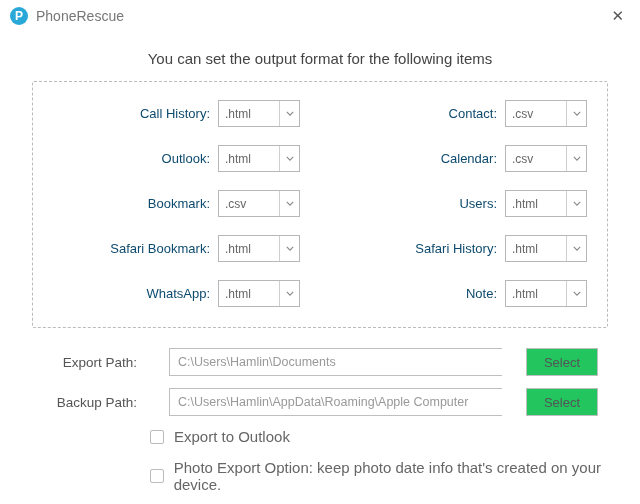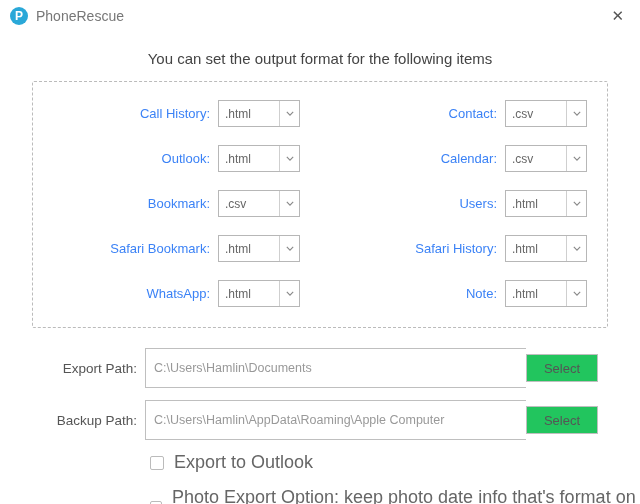"Call History:" .field-label { color: #3b82f6 -> #0c4a6e }
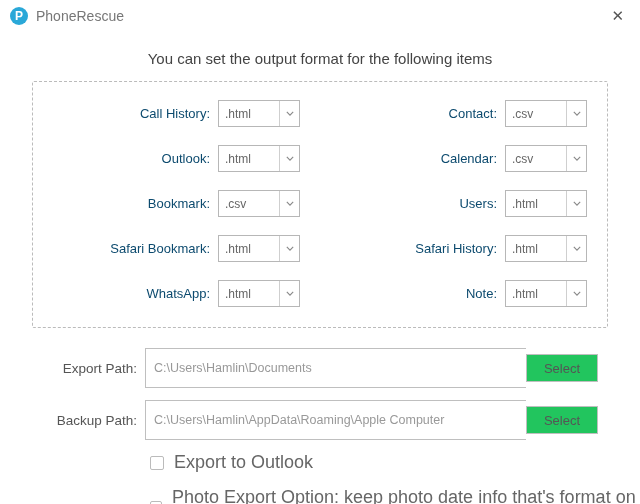"Export Path:" .path-row { gap: none -> 24px }
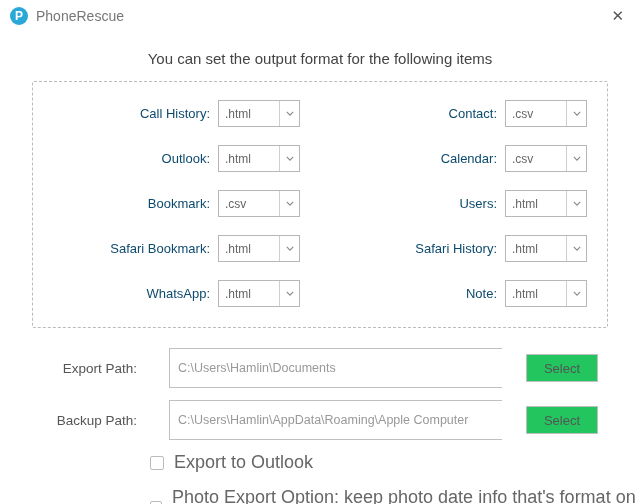"C:\Users\Hamlin\Documents" .path-input { height: 40px -> 28px }
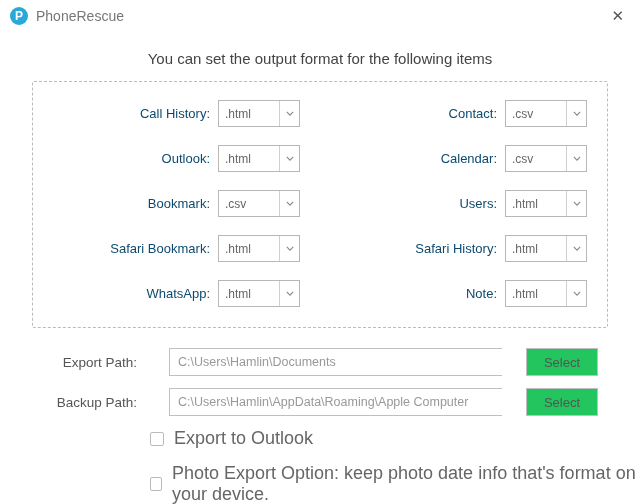"Export to Outlook" .check-row { font-size: 18px -> 15px }
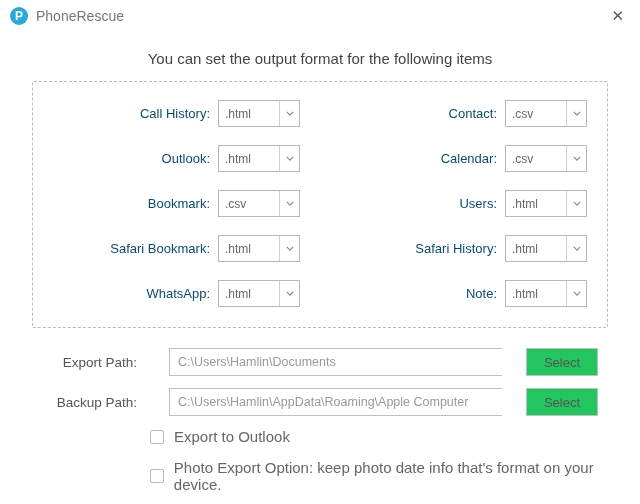"Photo Export Option: keep photo" span { text: format -> created }
